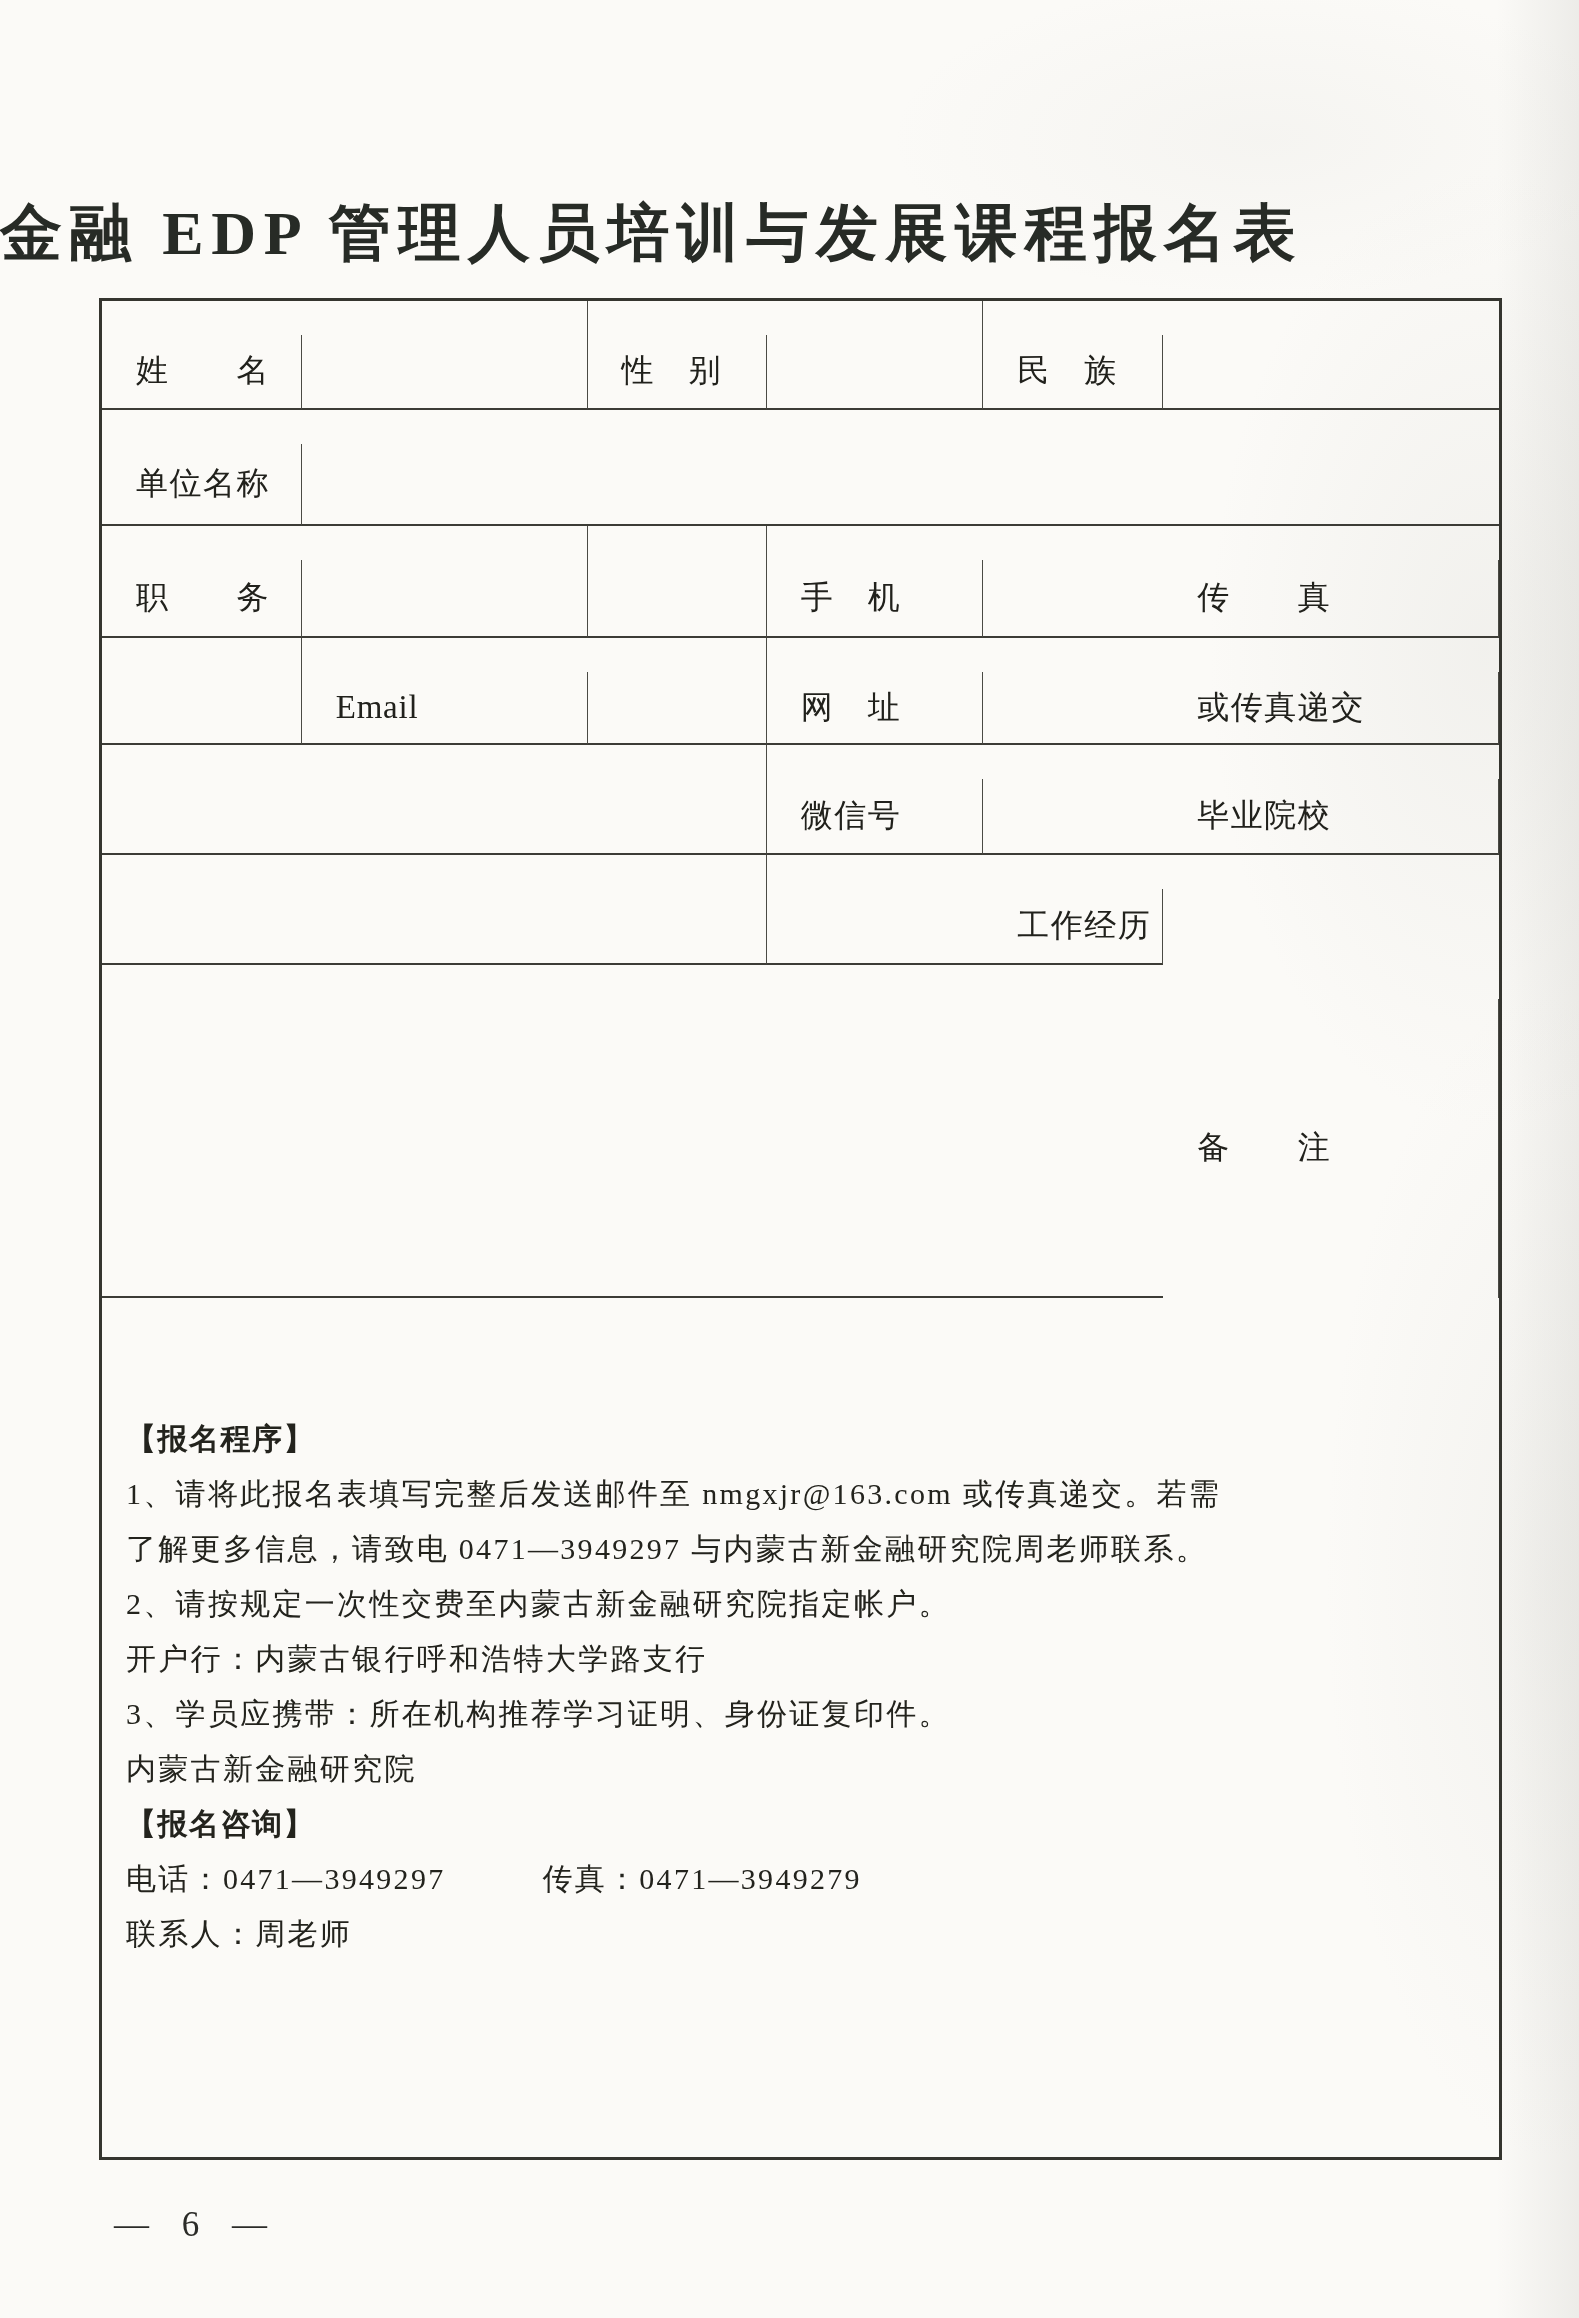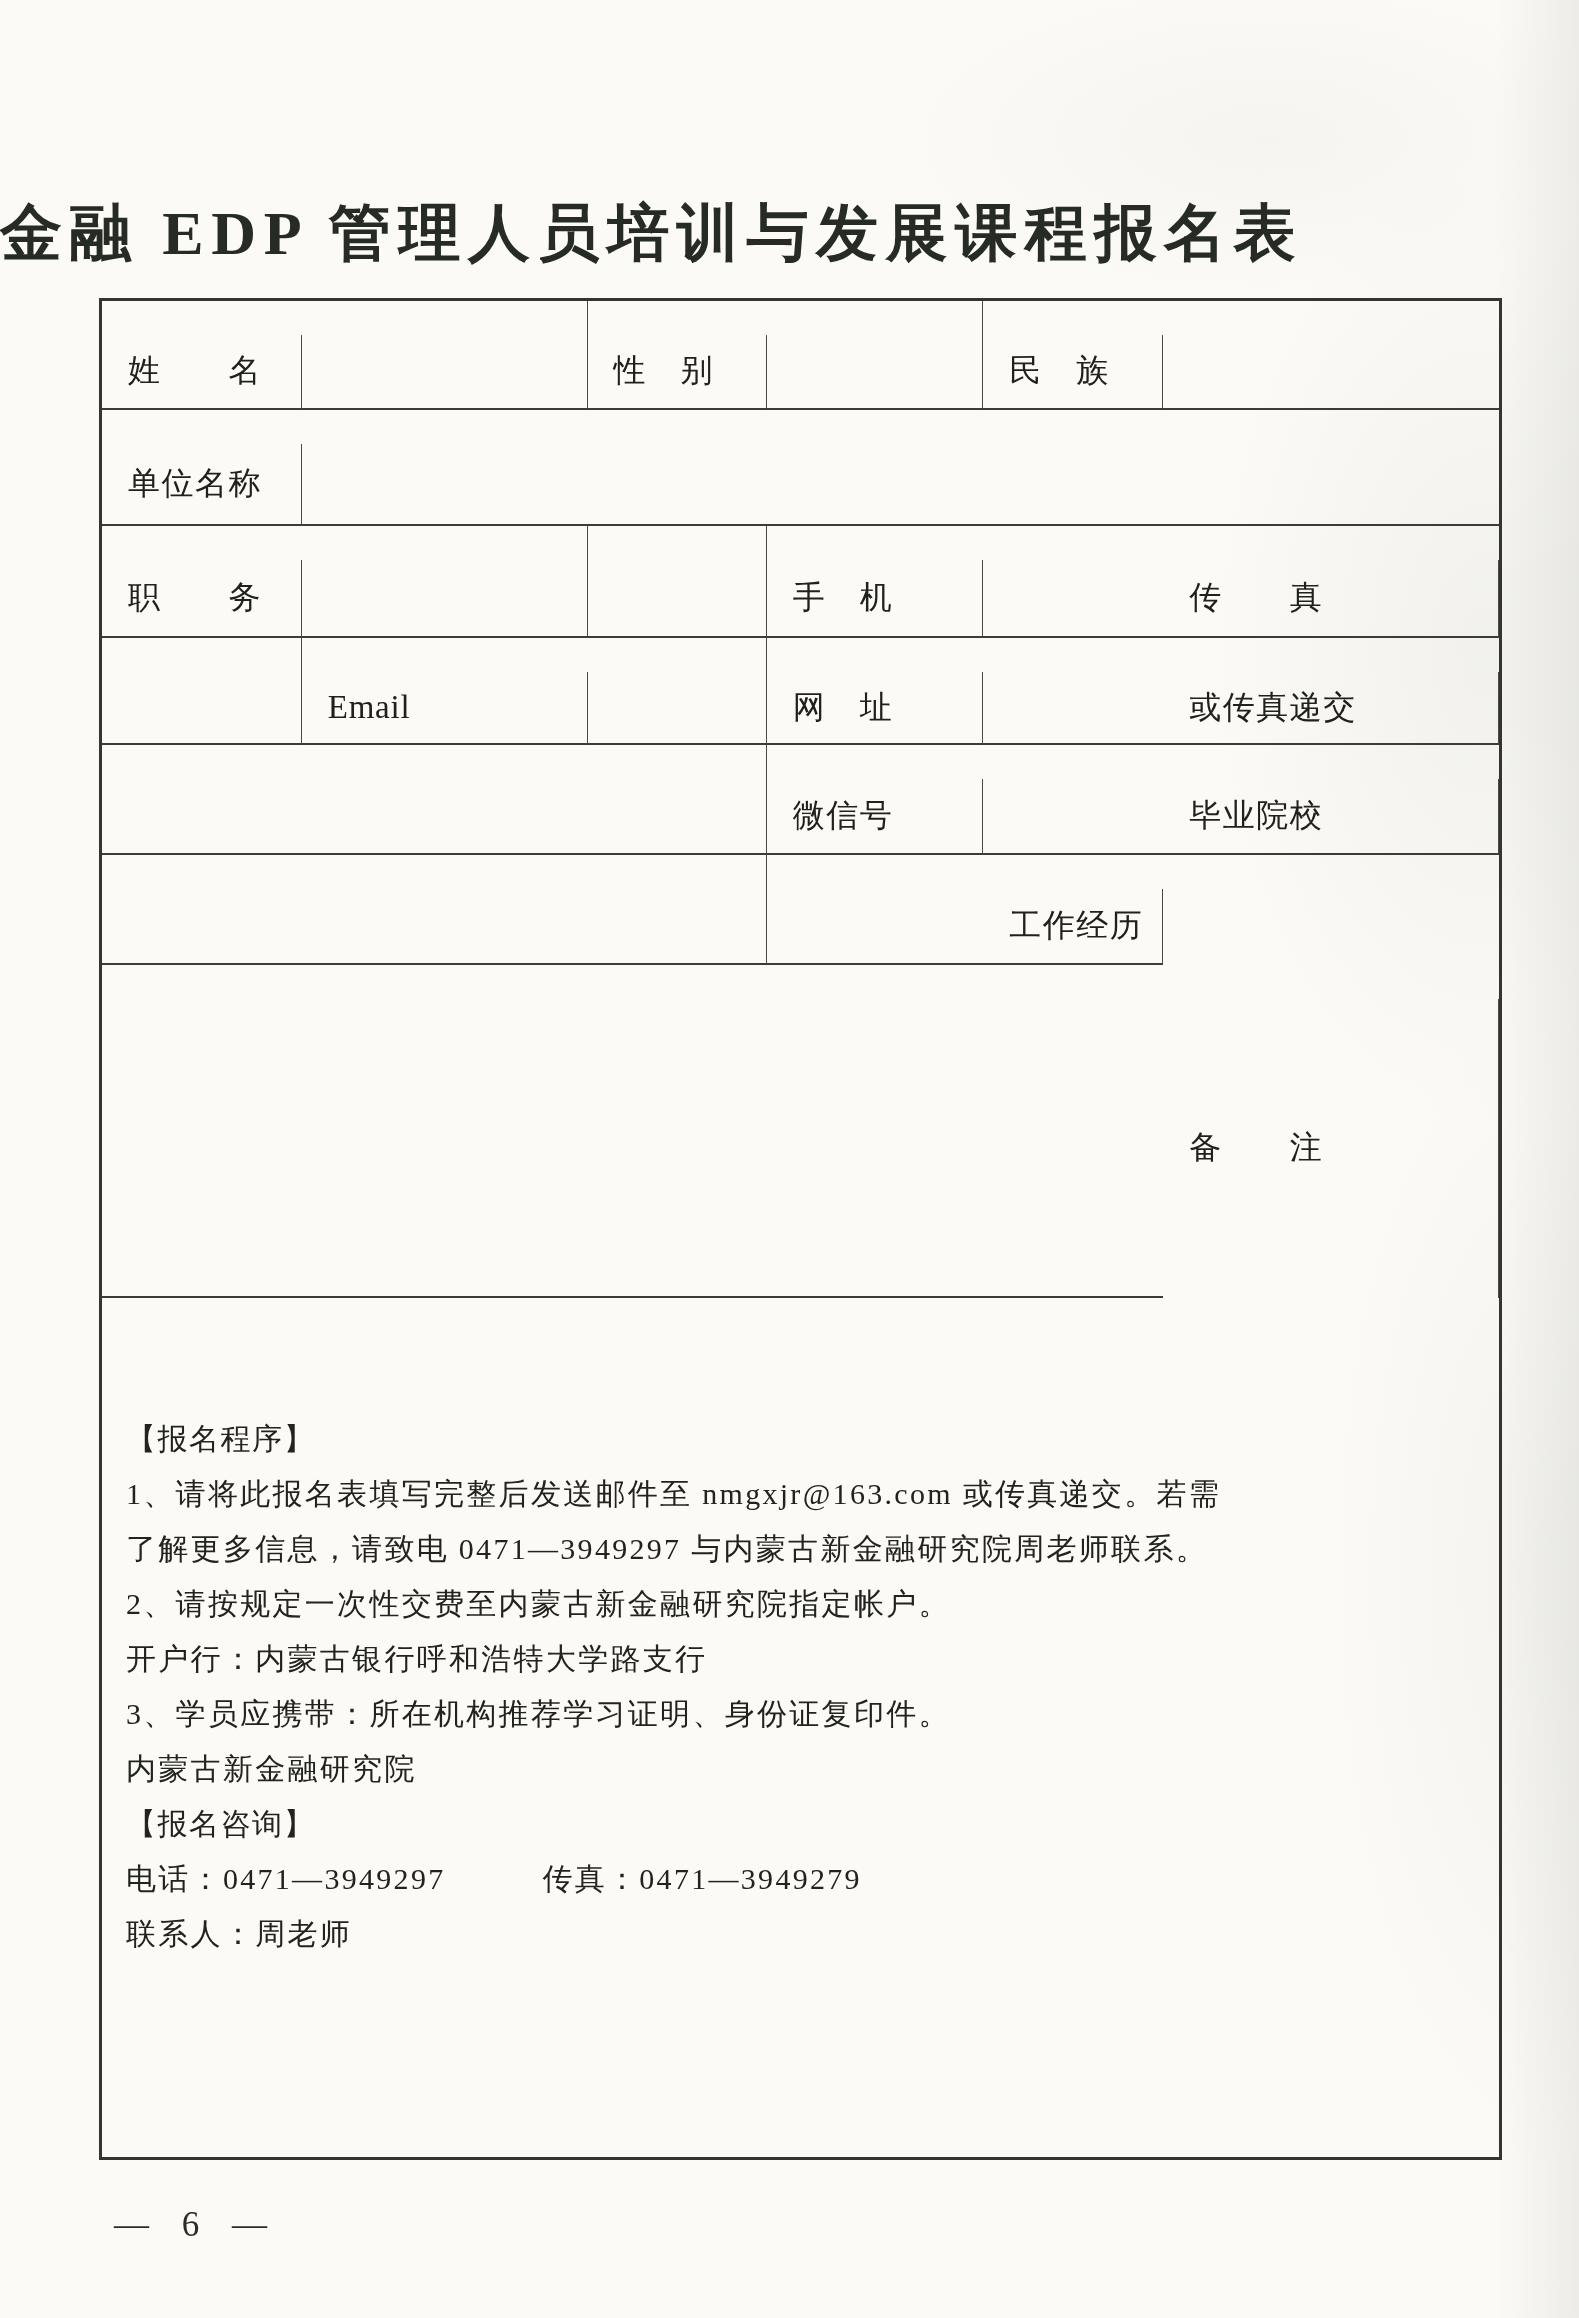"姓 名" .lab { padding-left: 26px -> 34px }
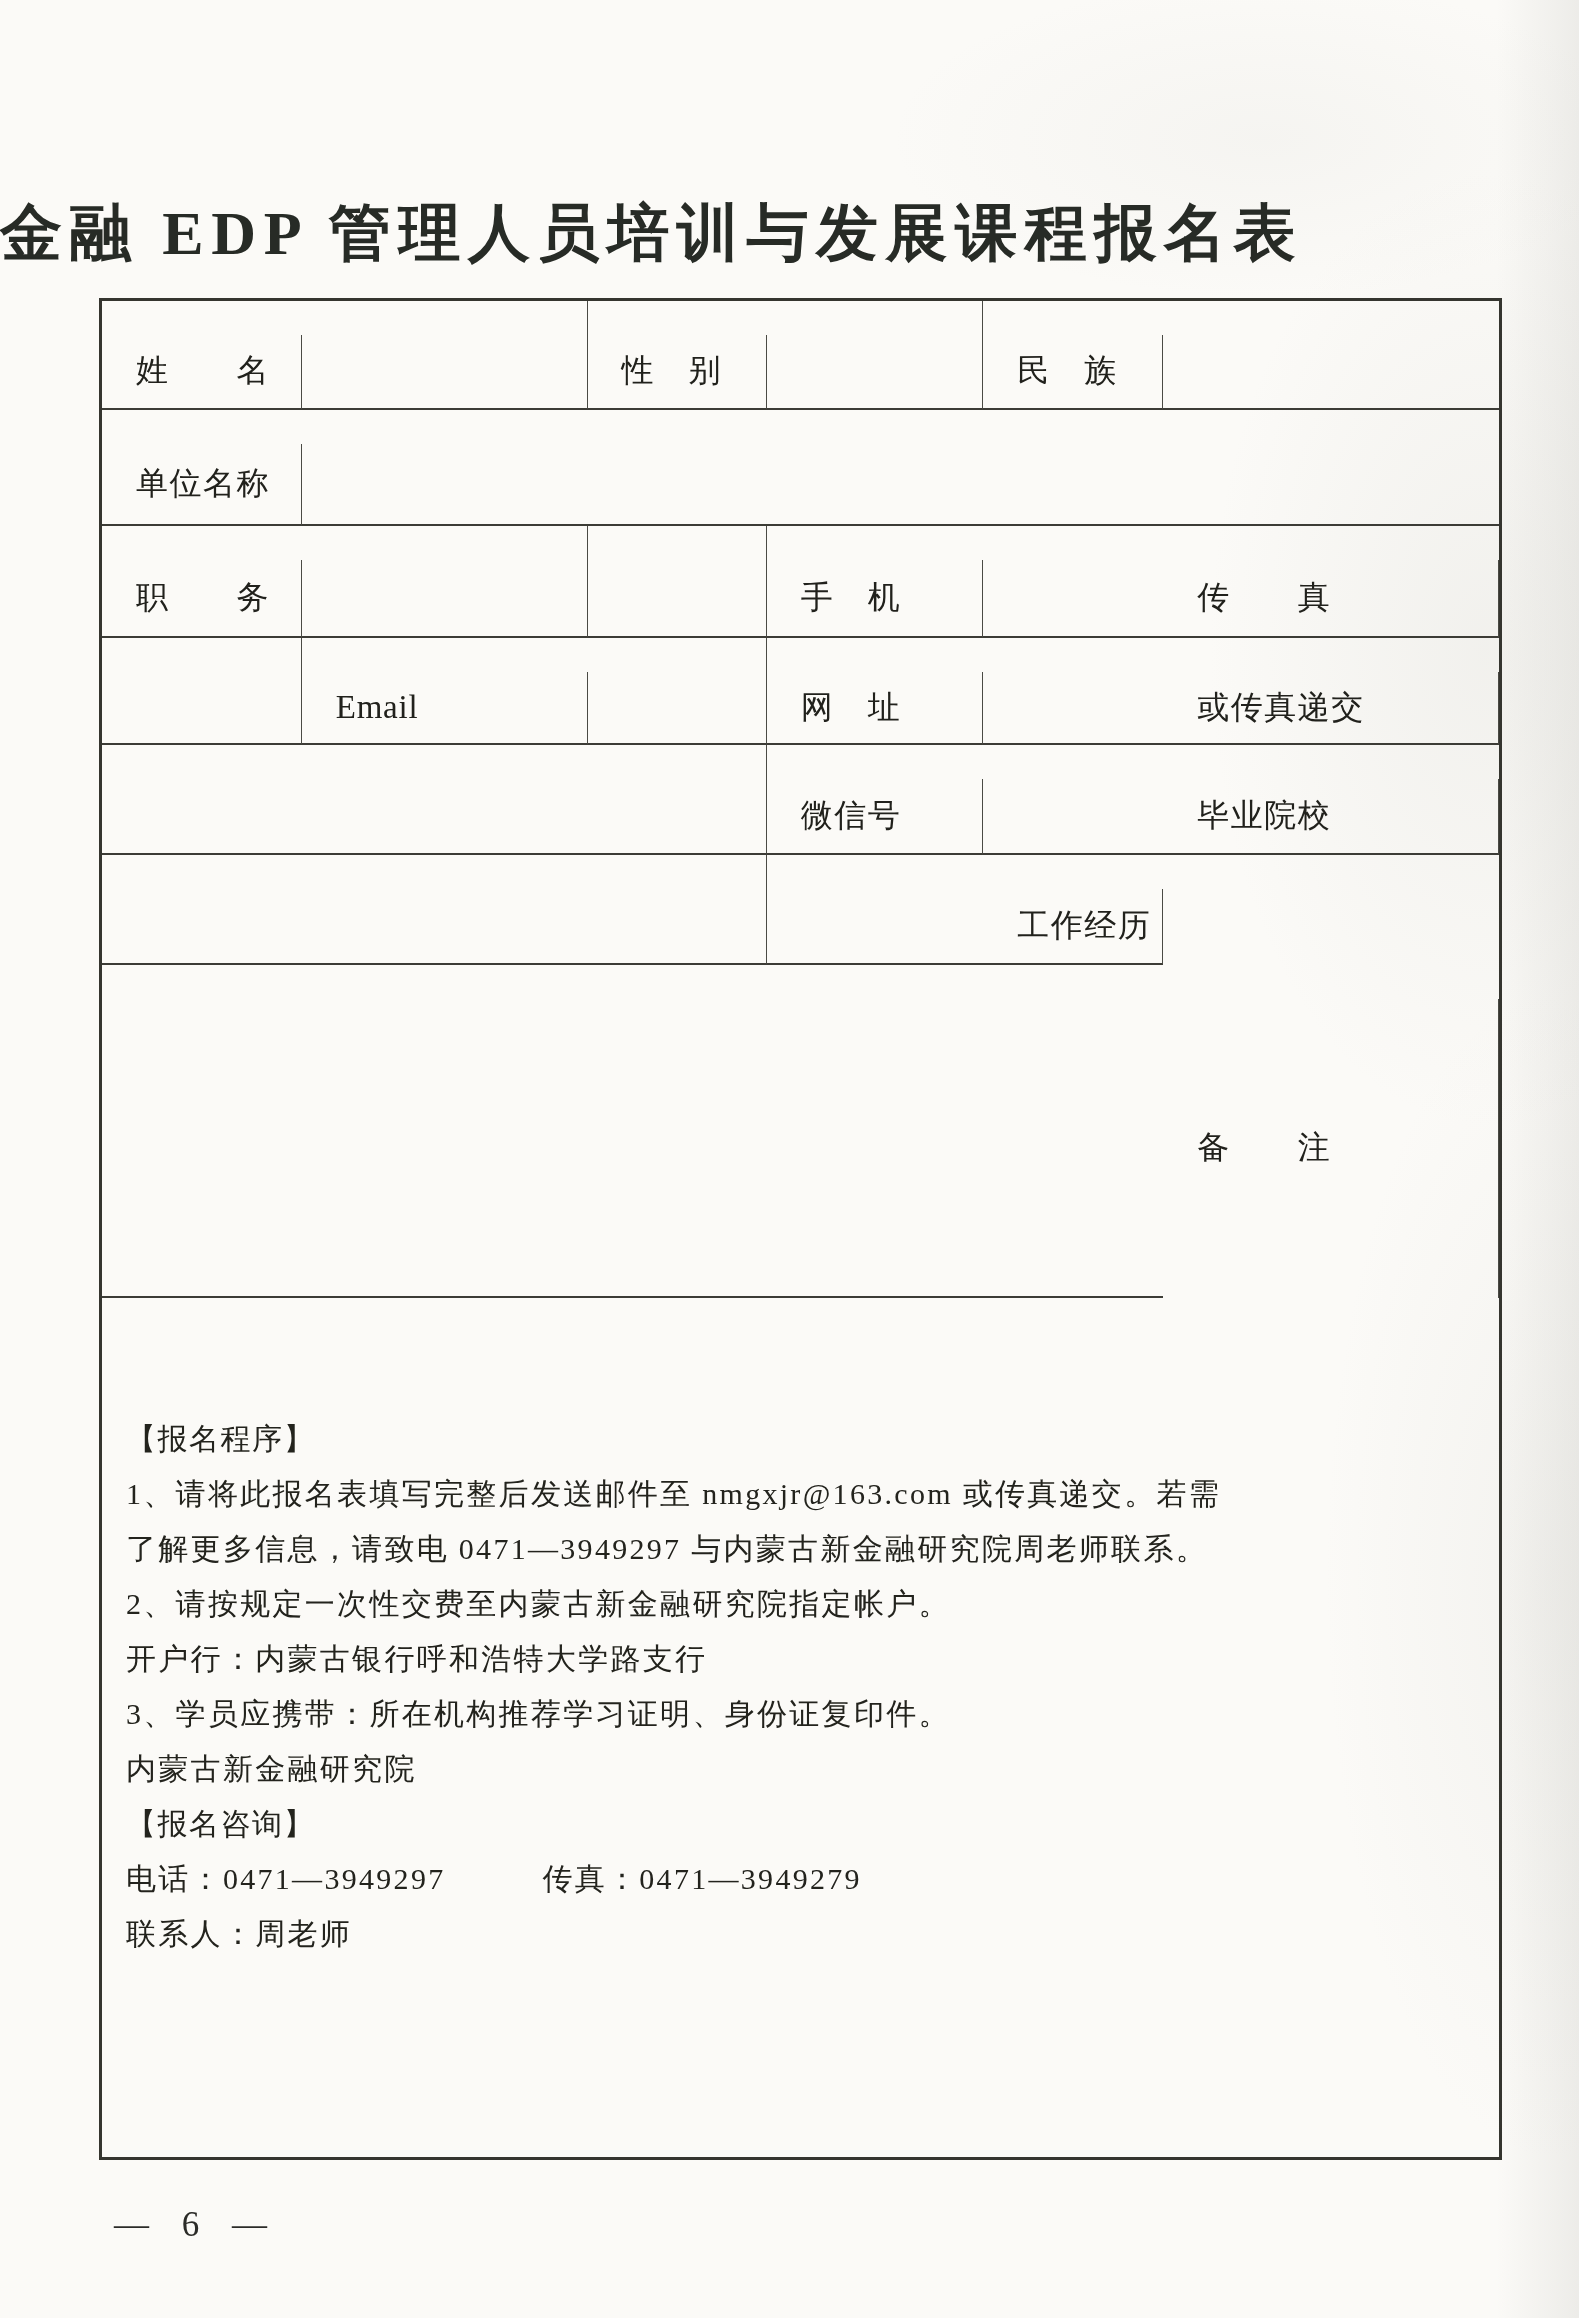"【报名程序】" .rline.heading { font-weight: normal -> bold }
